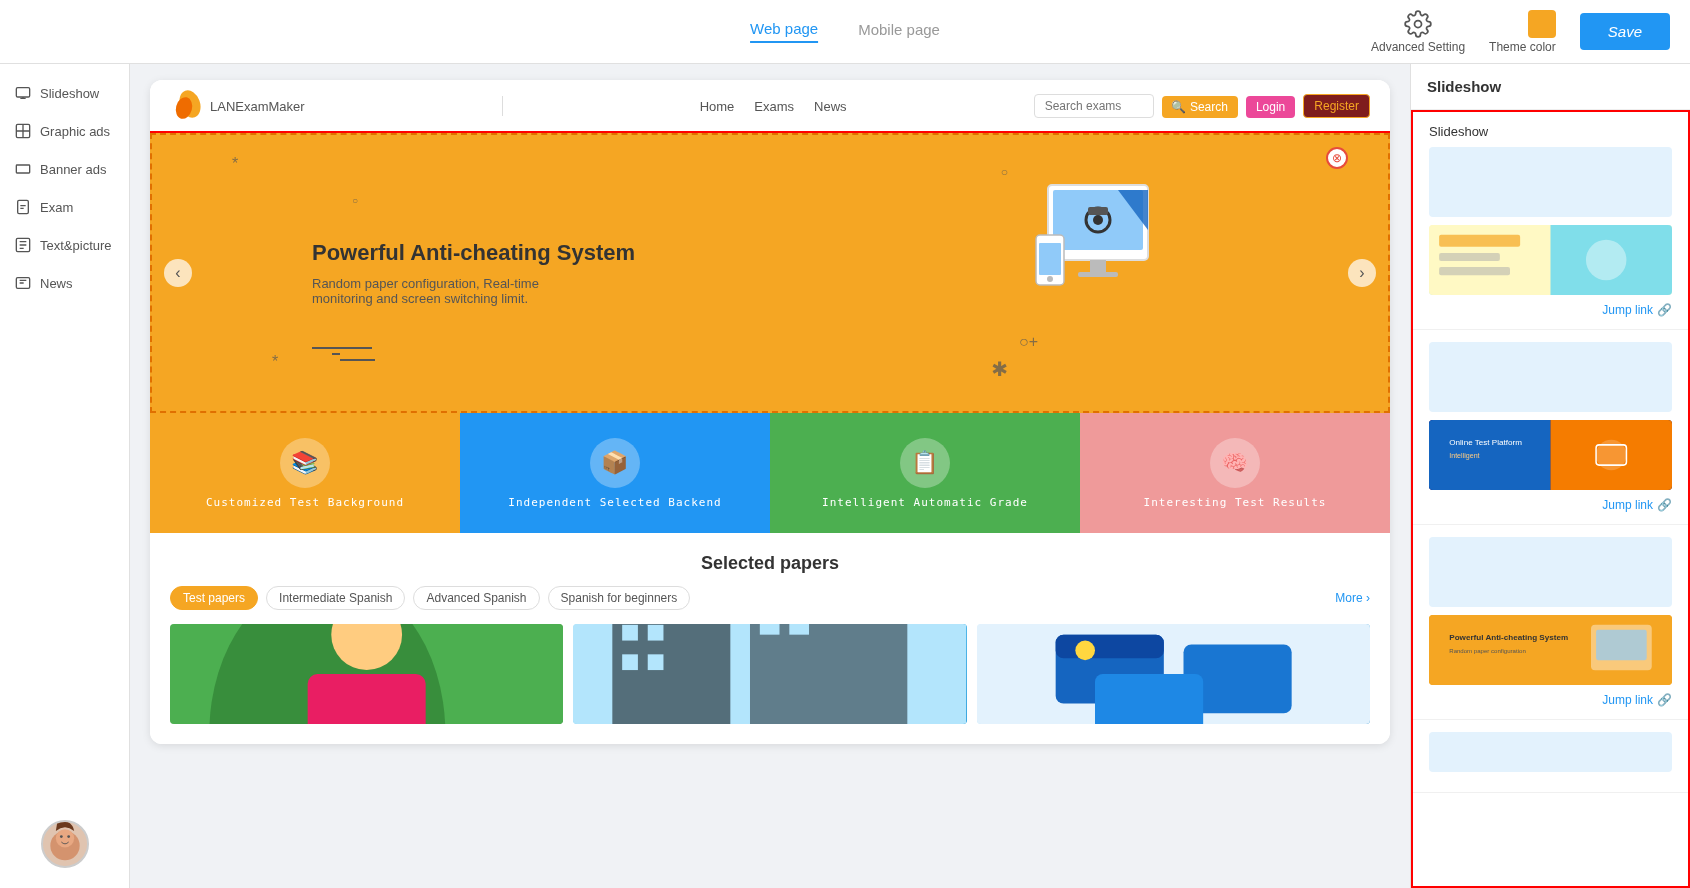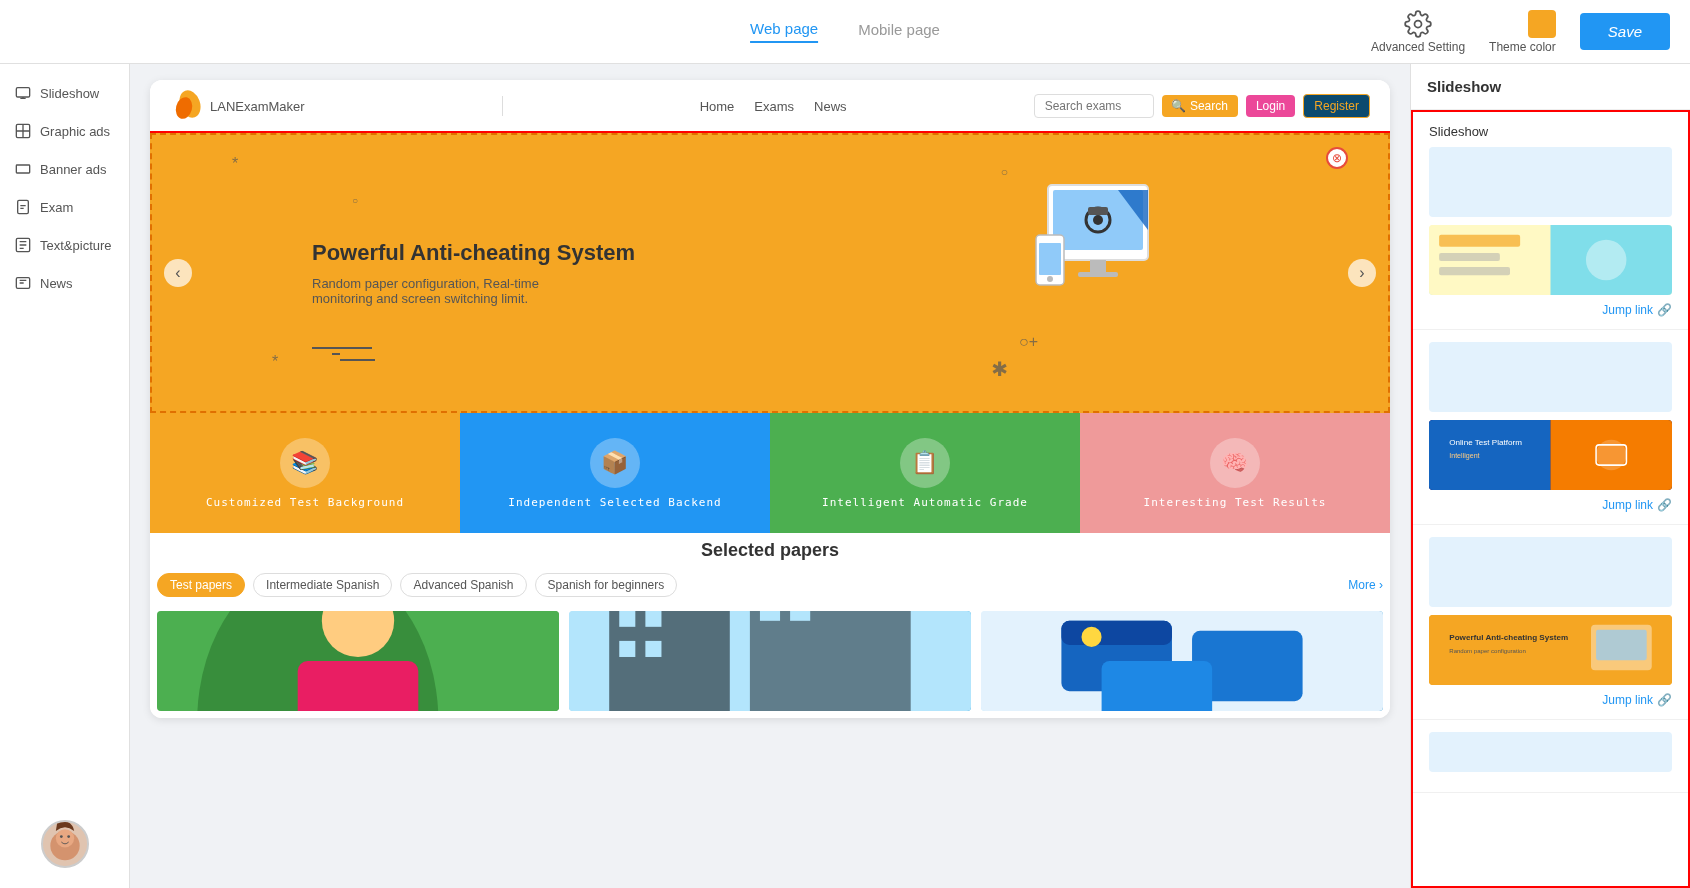"Search exams" .preview-nav-right { align-items: center -> flex-end }
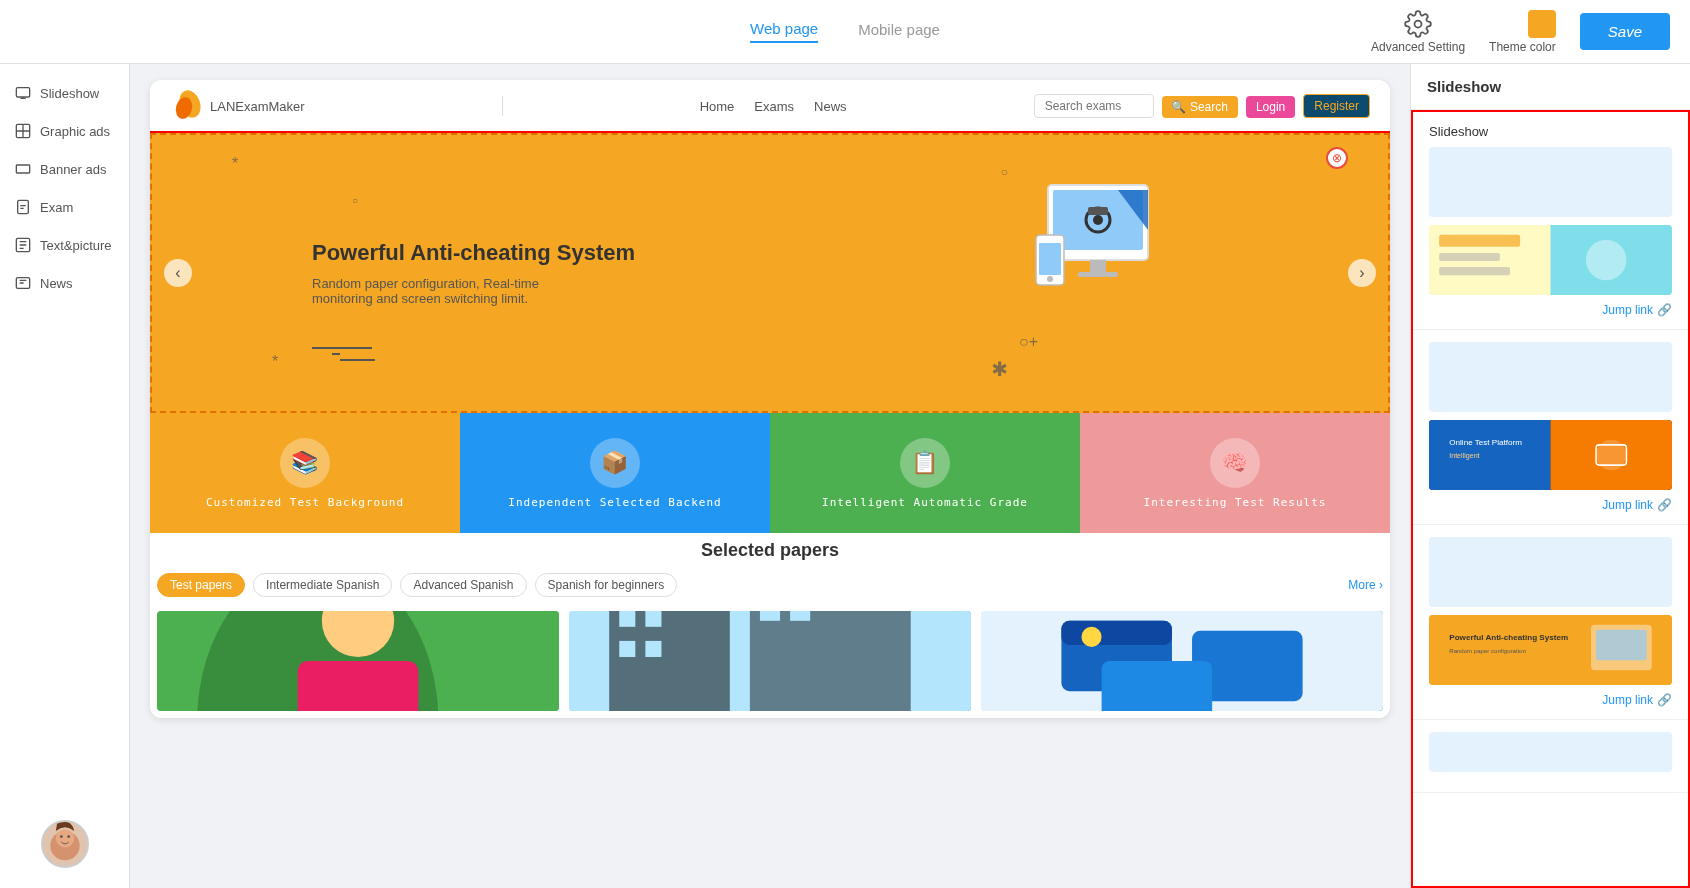"Register" .register-btn { background: #0c4a6e -> #7f1d1d }
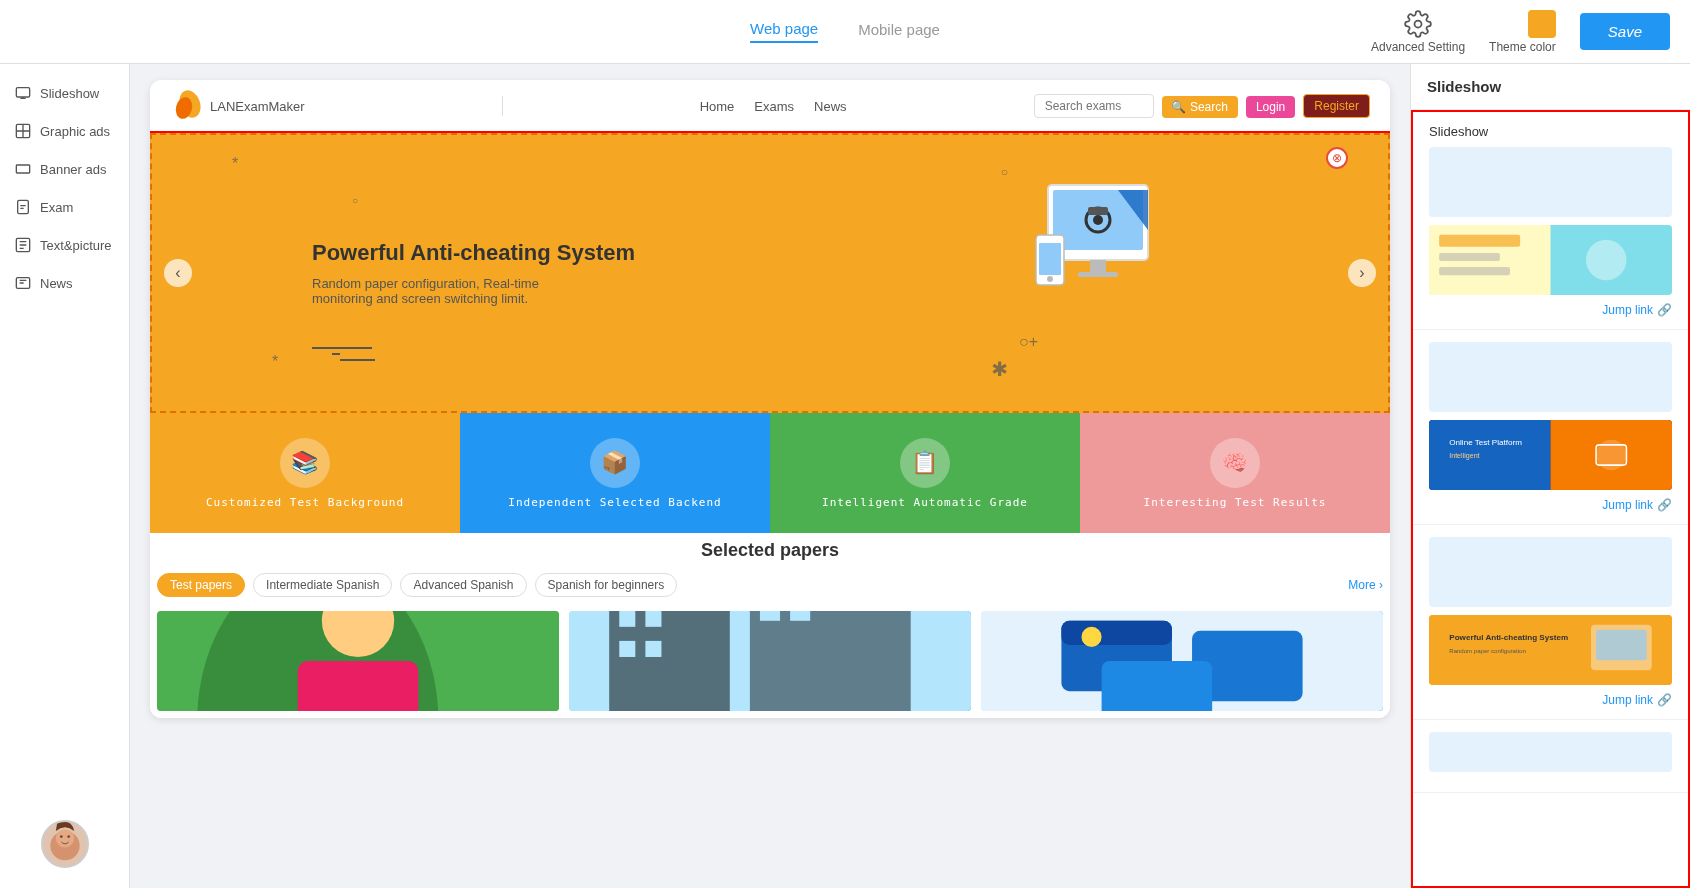"Selected papers" .selected-papers { padding: 7px -> 20px }
